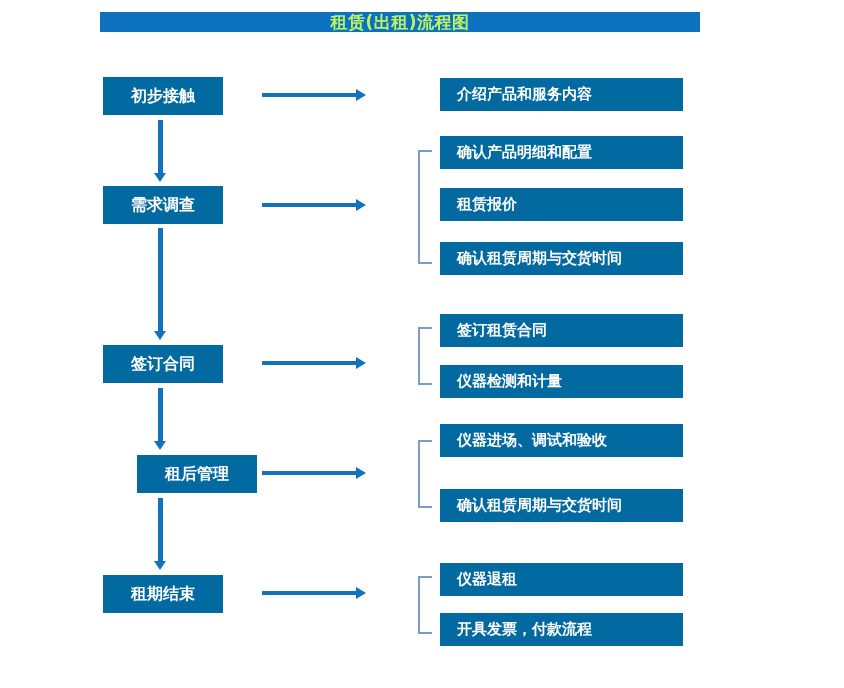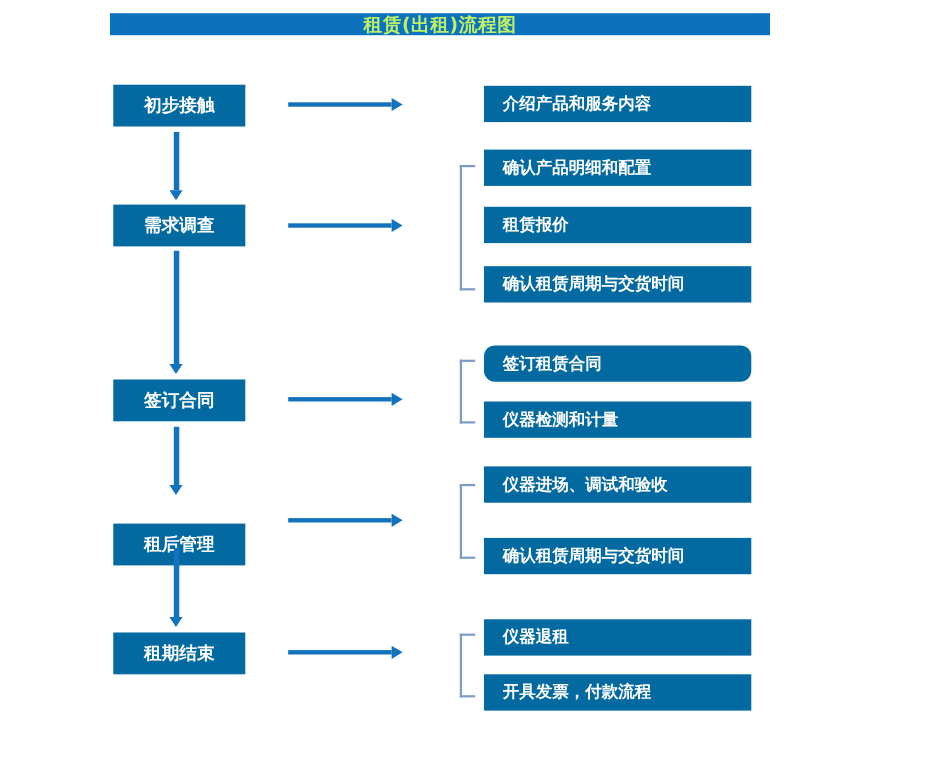"签订租赁合同" div.pbox { border-radius: 10px -> none }
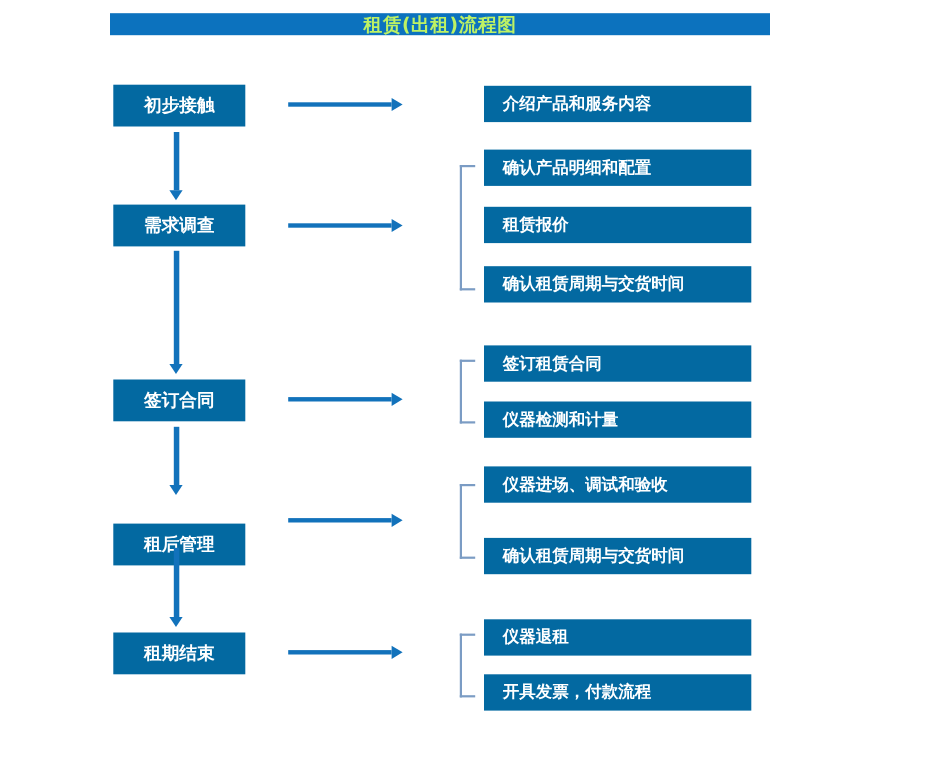"租后管理" div.pbox { margin-left: none -> 34px; top: 476px -> 455px }
